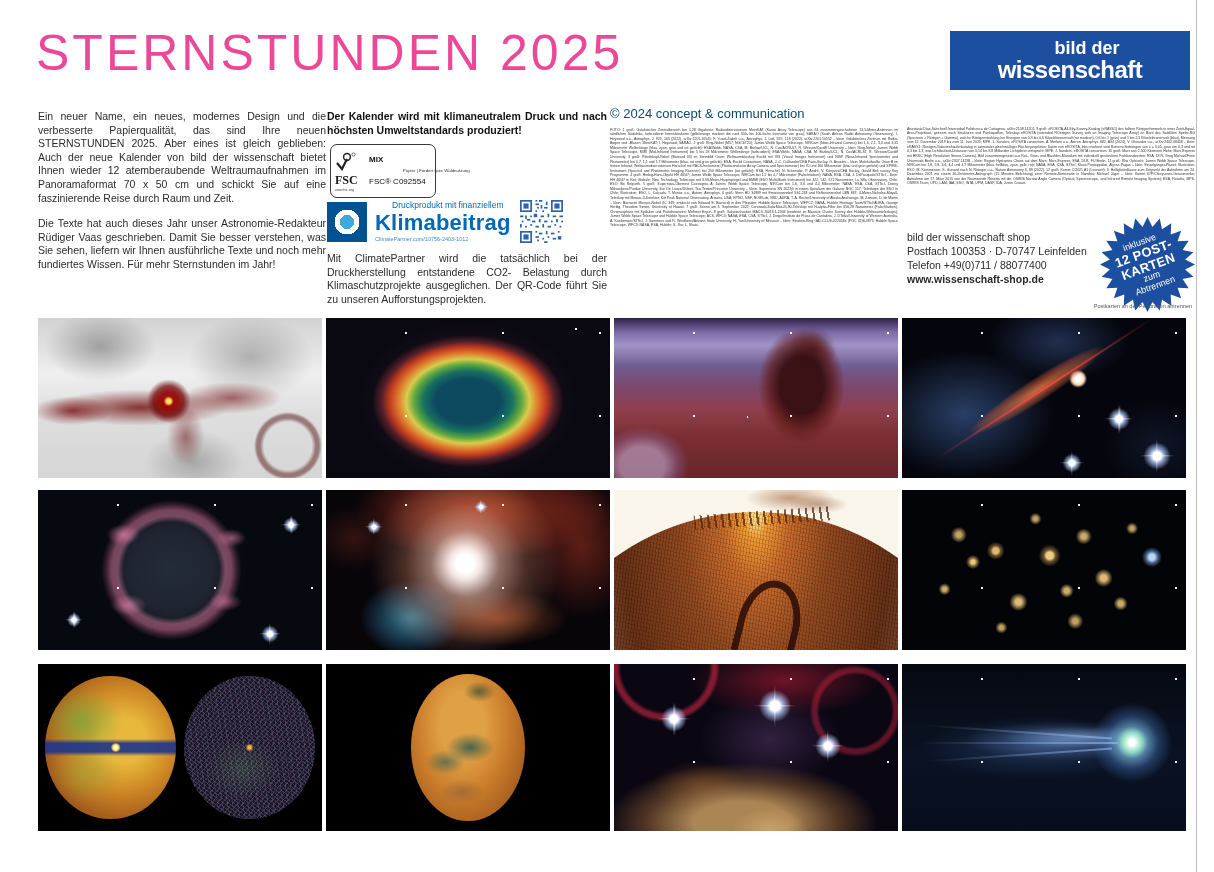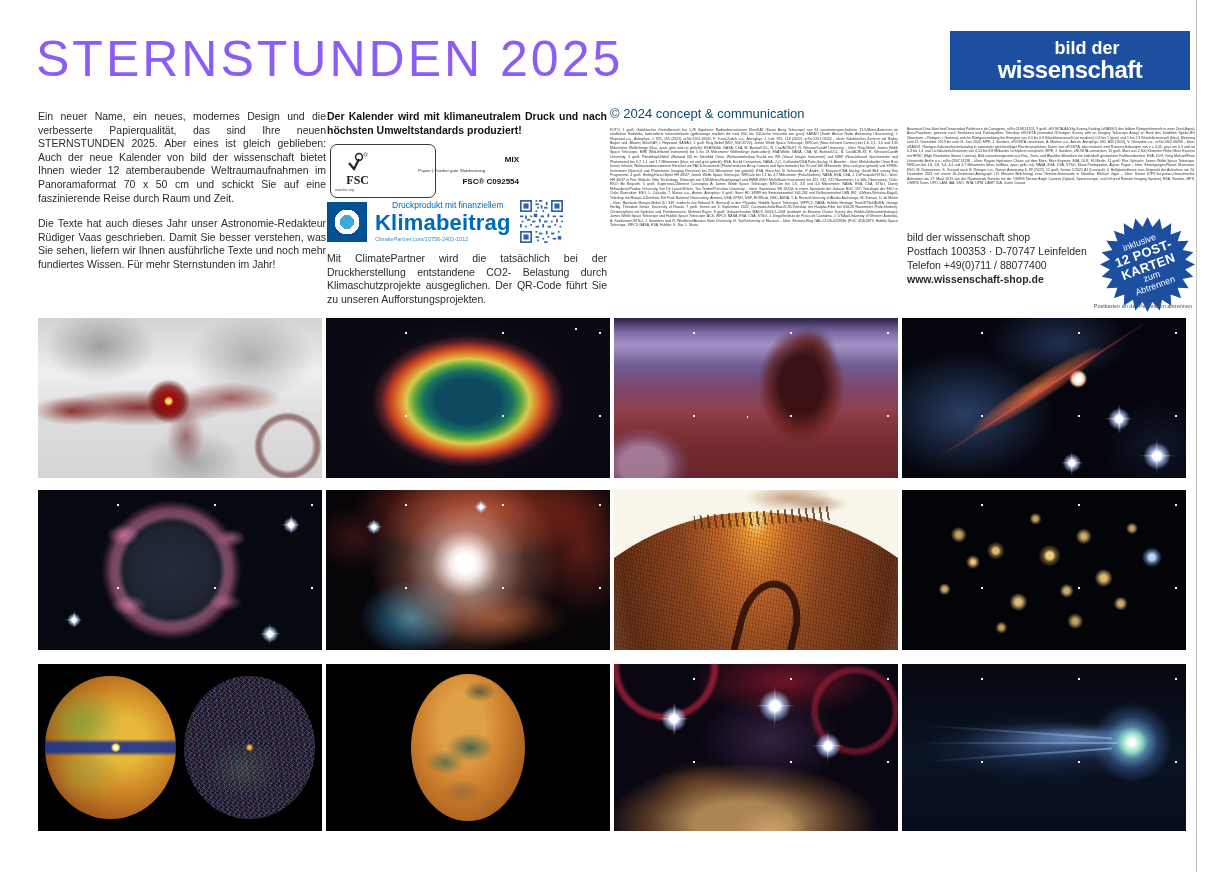"STERNSTUNDEN 2025" .title { color: #8b5cf6 -> #ec4899; top: 30px -> 24px }
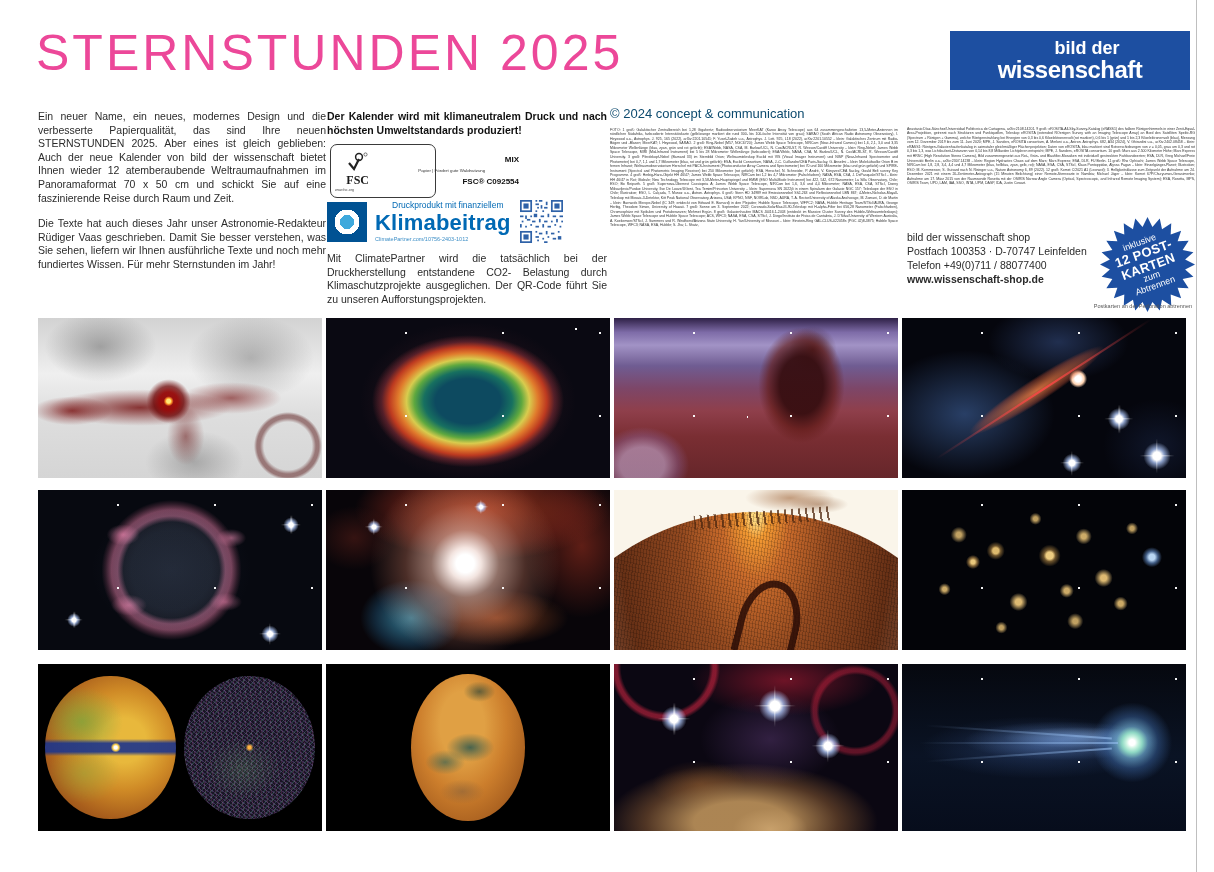"MIX" .fsc-right { text-align: right -> left }
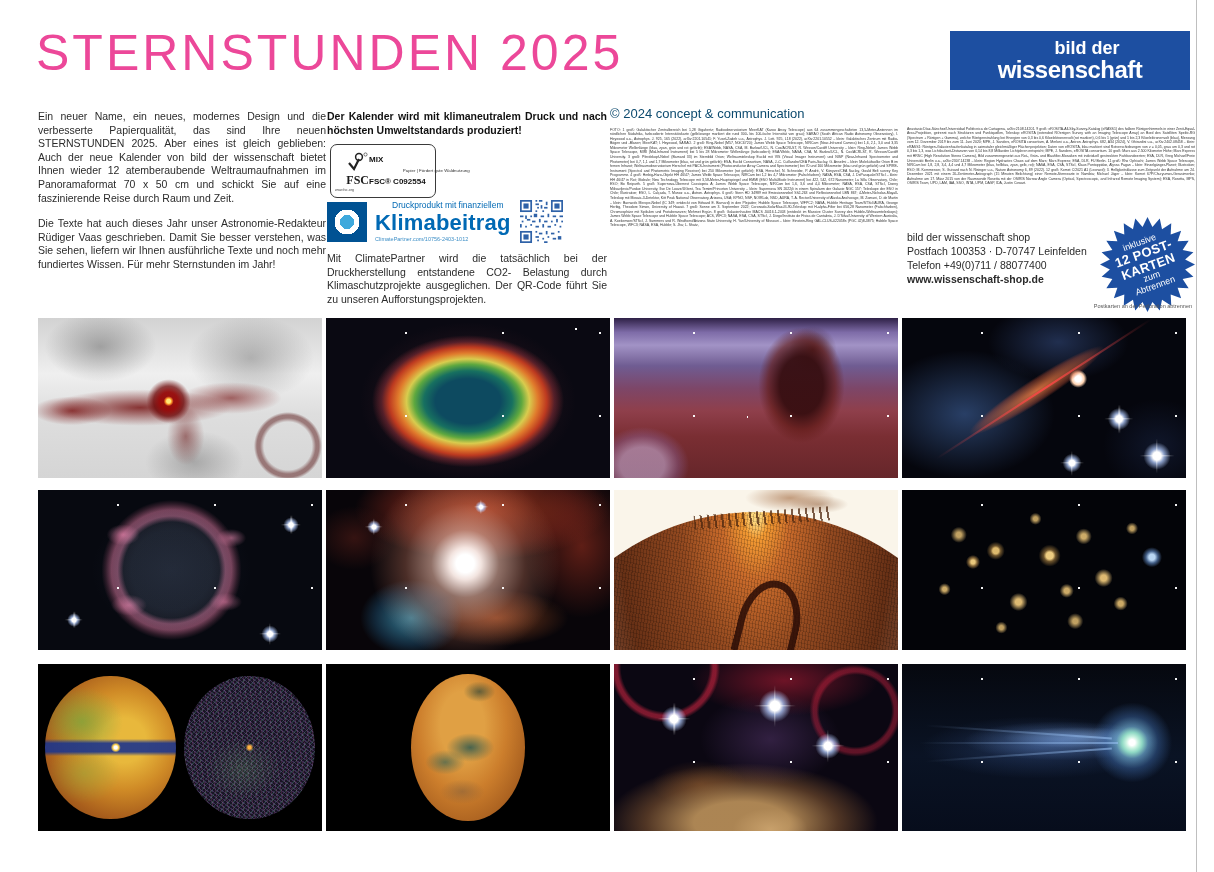"FSC" .fsc-left { text-align: right -> left }
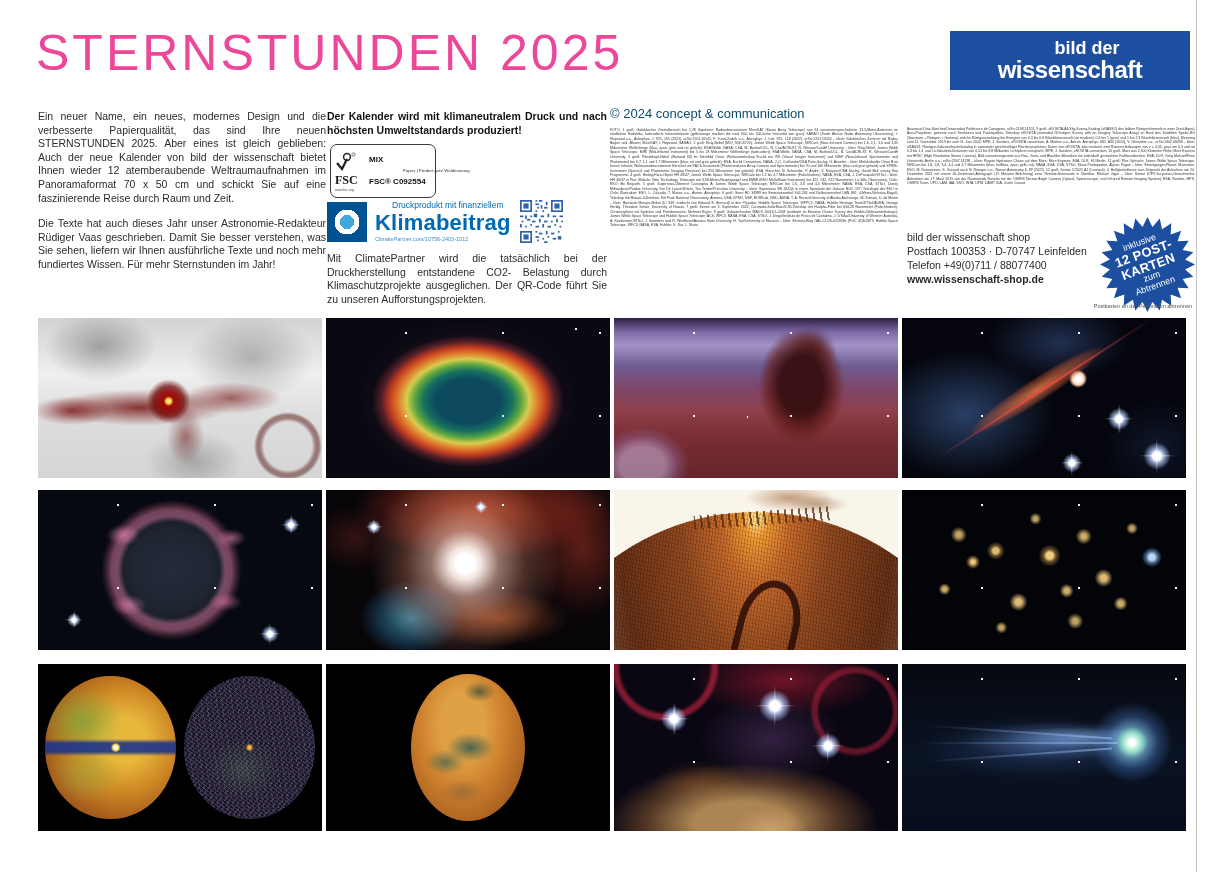"FSC® C092554" .fsc-code { font-weight: bold -> normal }
